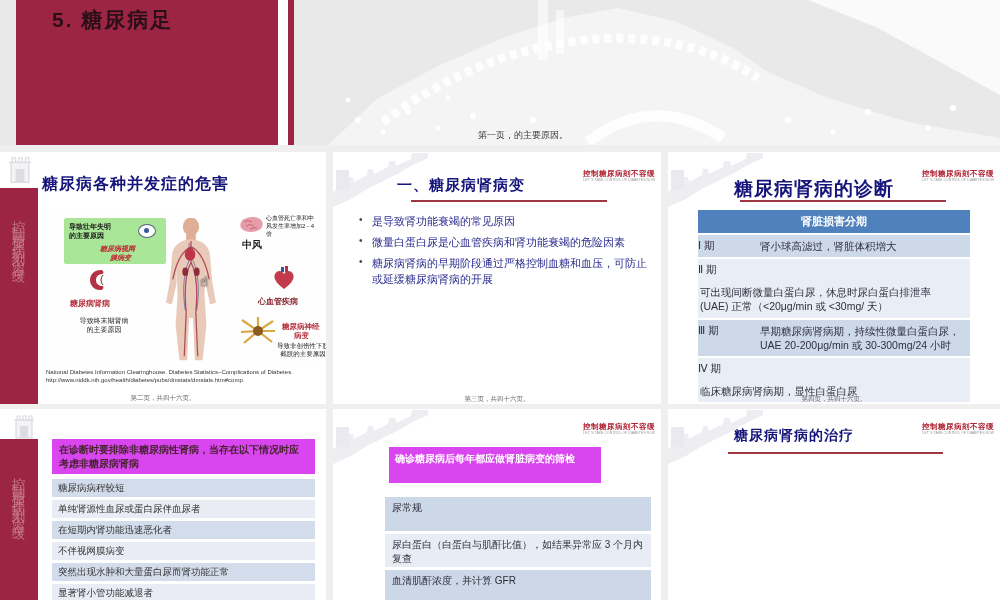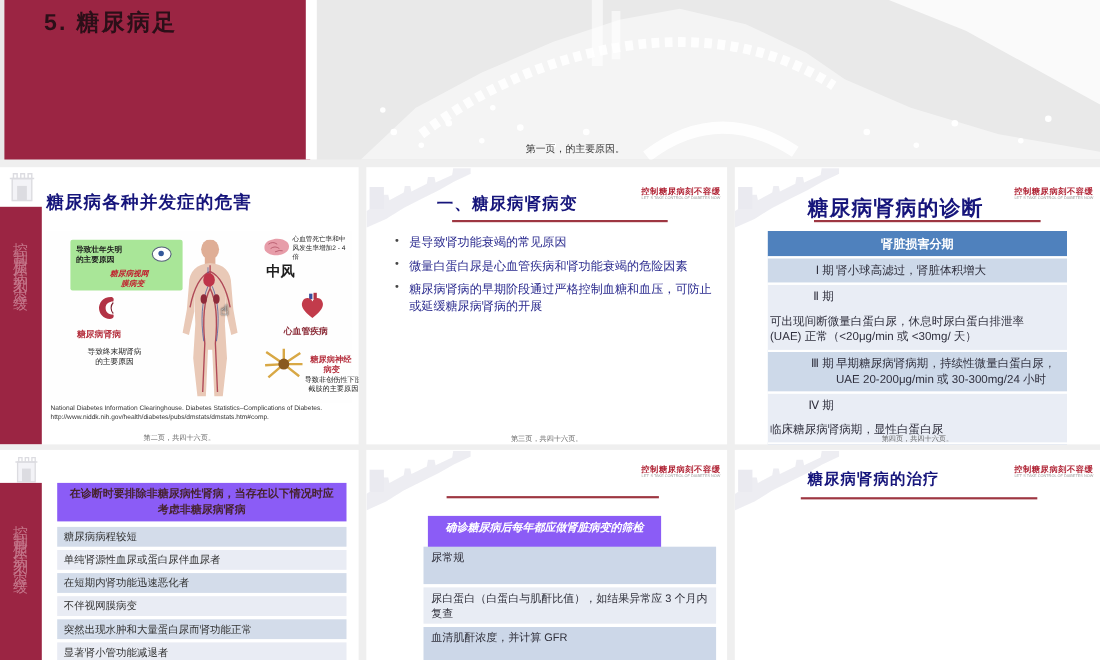"5. 糖尿病足" .s1-red { left: 4px -> 16px }
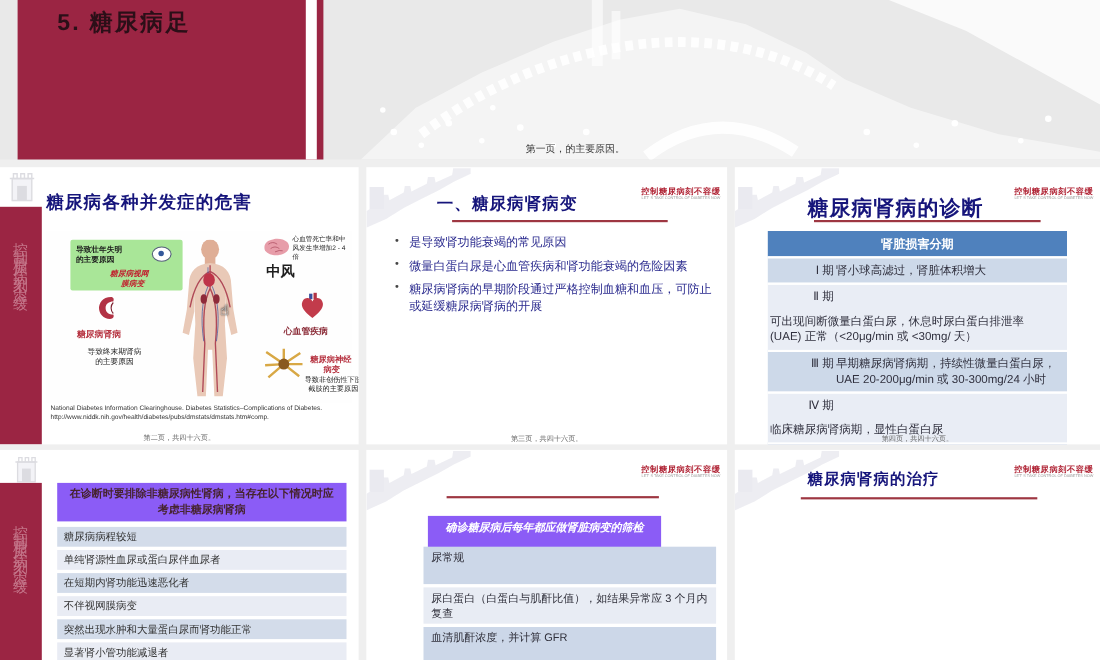"中风" .dlabel-dark { font-size: 13px -> 10px }
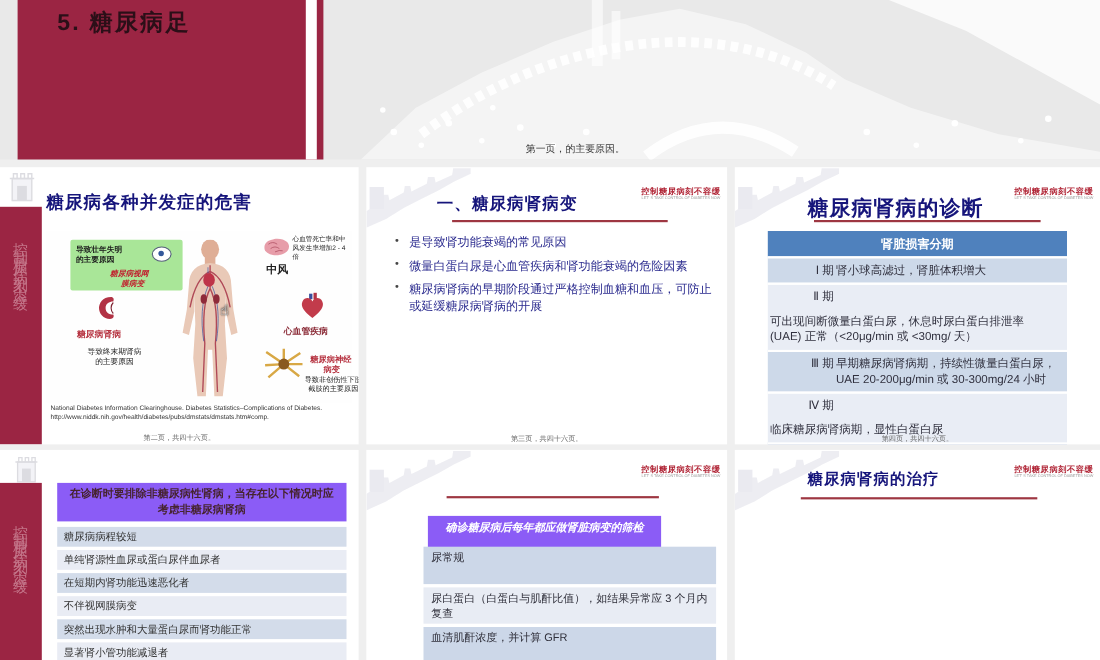"Ⅰ 期" .dt-stage { text-align: right -> left }
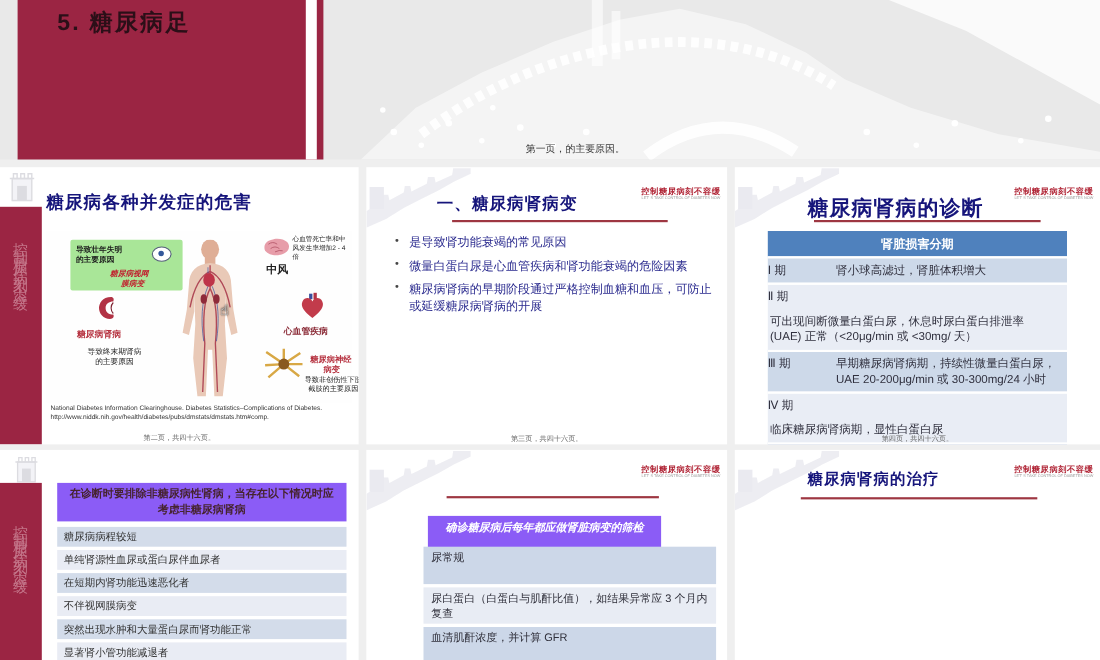"在诊断时要排除非糖尿病性肾病，当存在以下情况时应考虑非糖尿病肾病" .bluehead { background: #8b5cf6 -> #d946ef; text-align: center -> none }
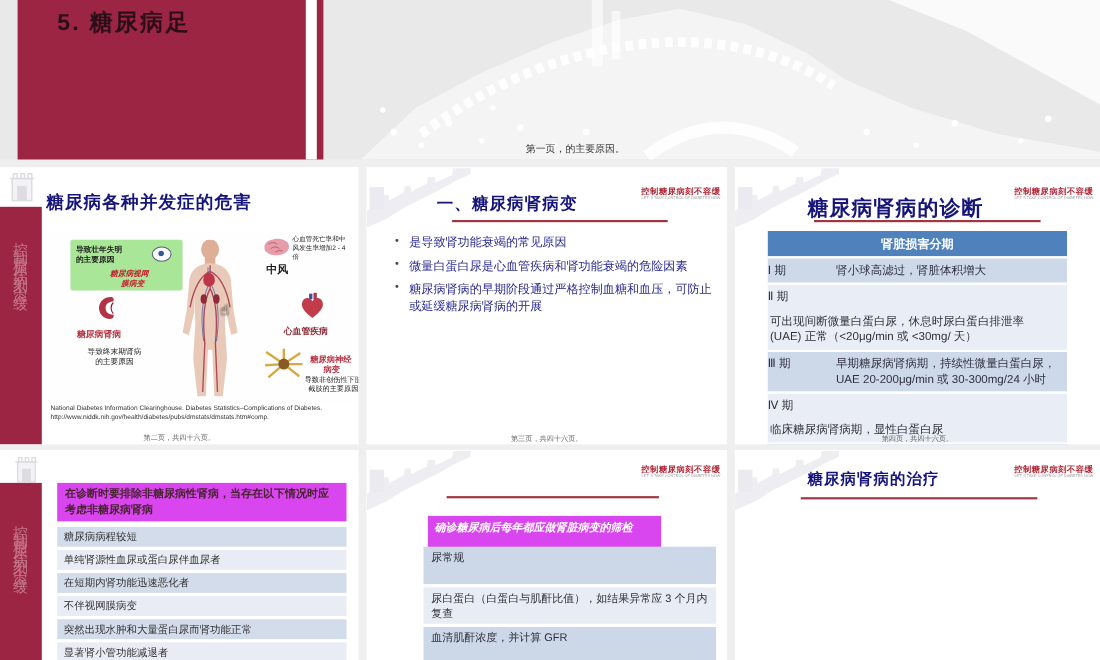"确诊糖尿病后每年都应做肾脏病变的筛检" #slide6 .bluehead { font-style: italic -> none; top: 60px -> 38px }
